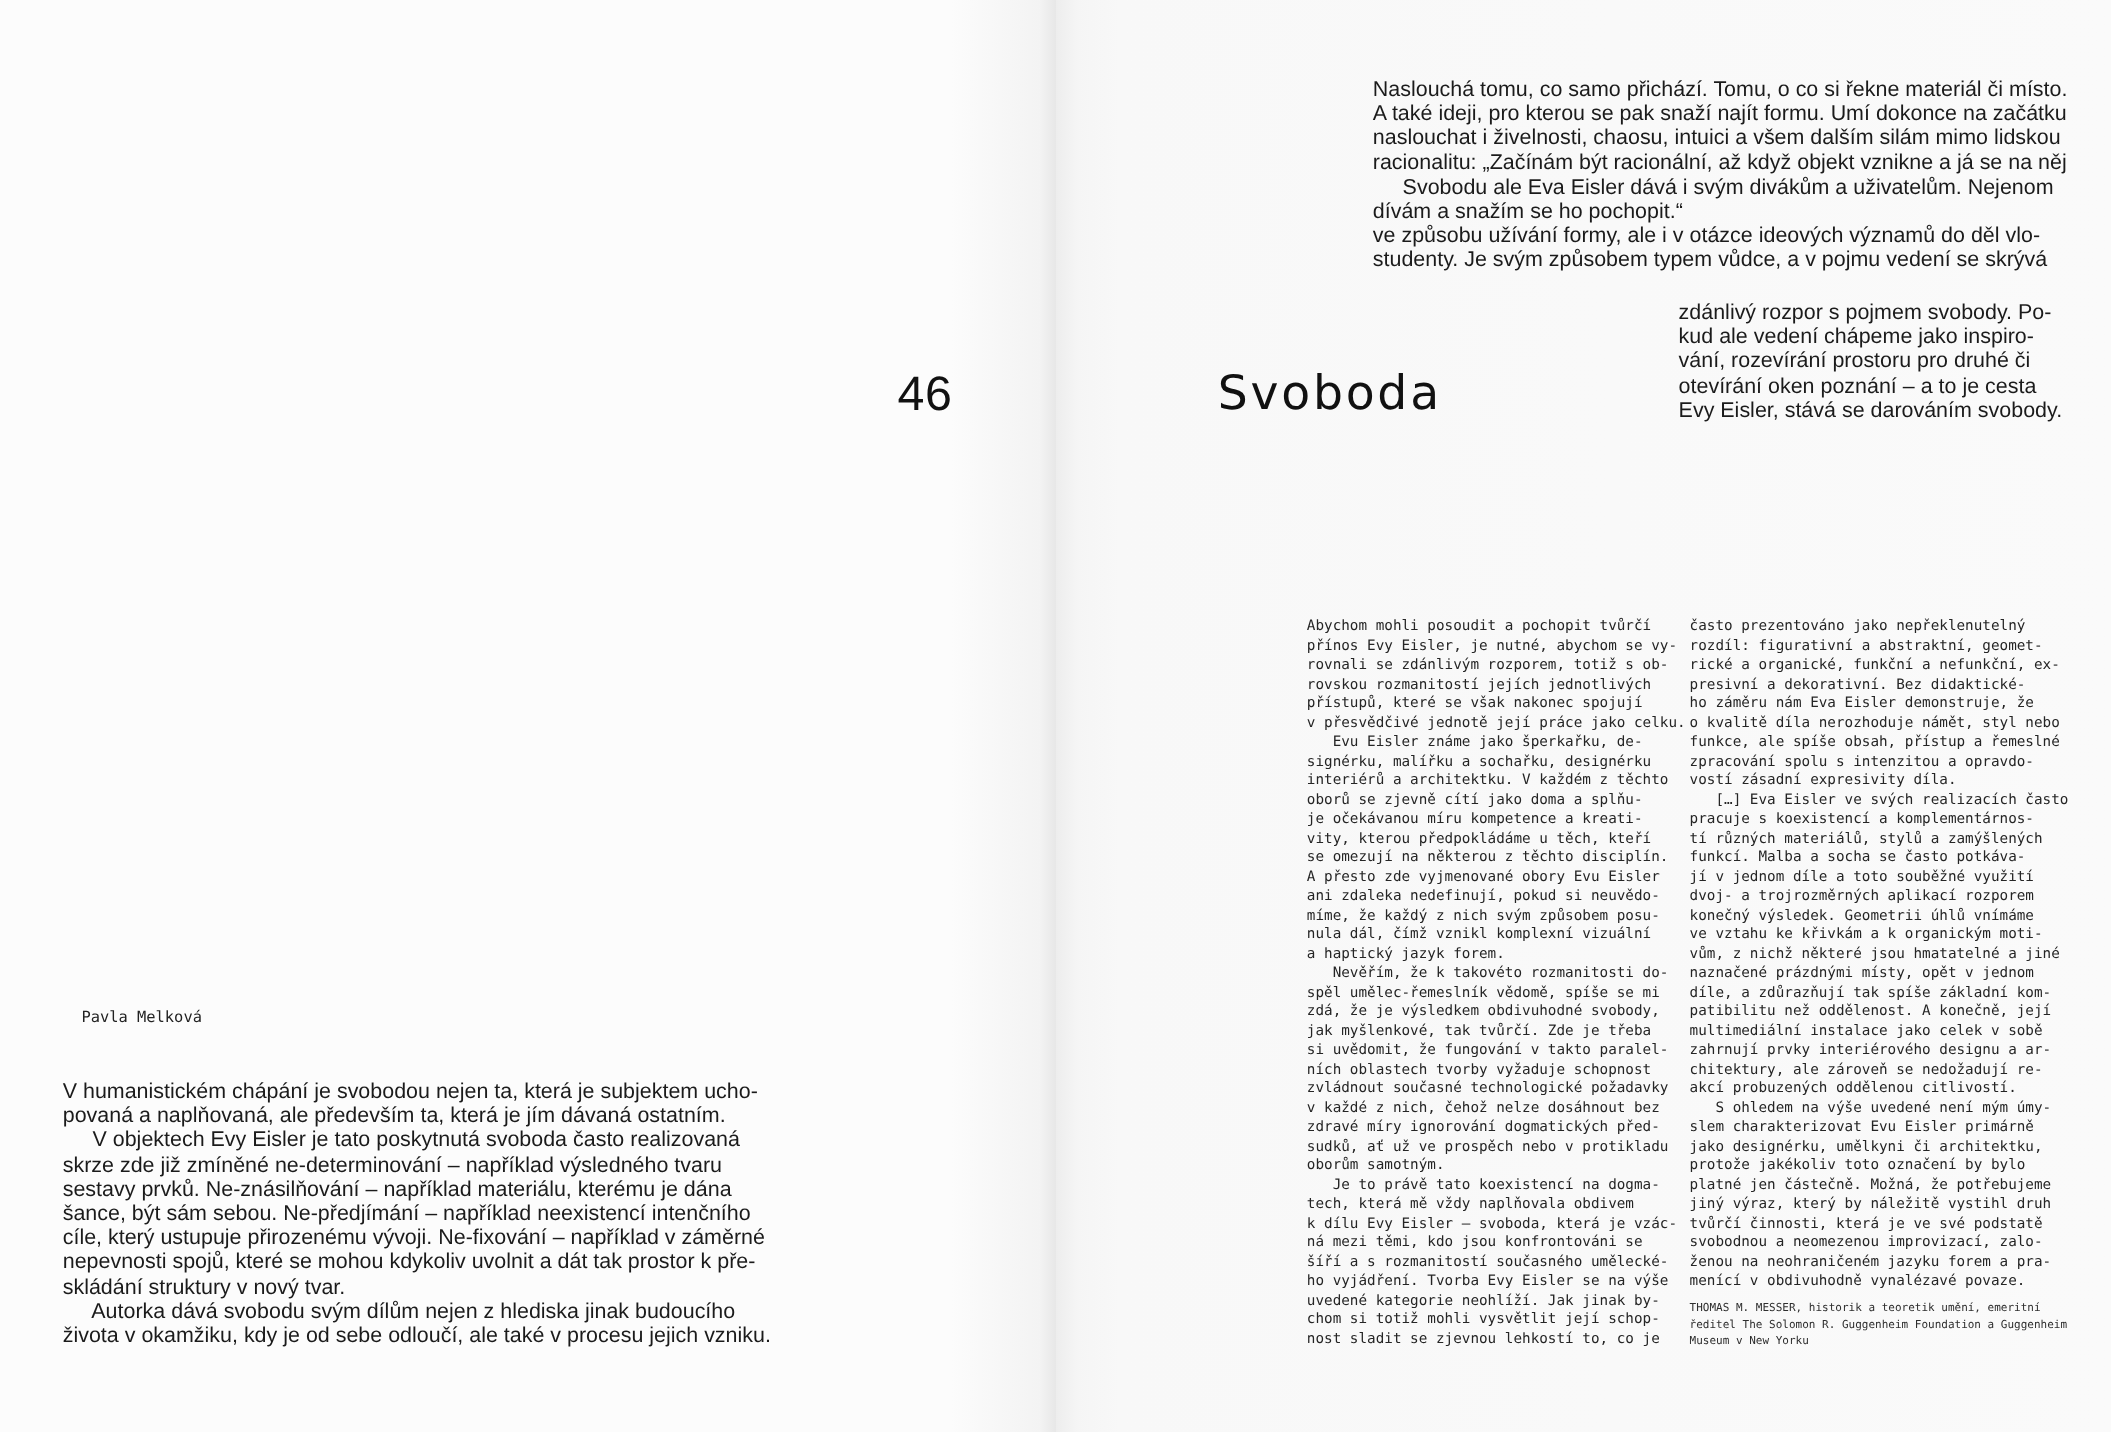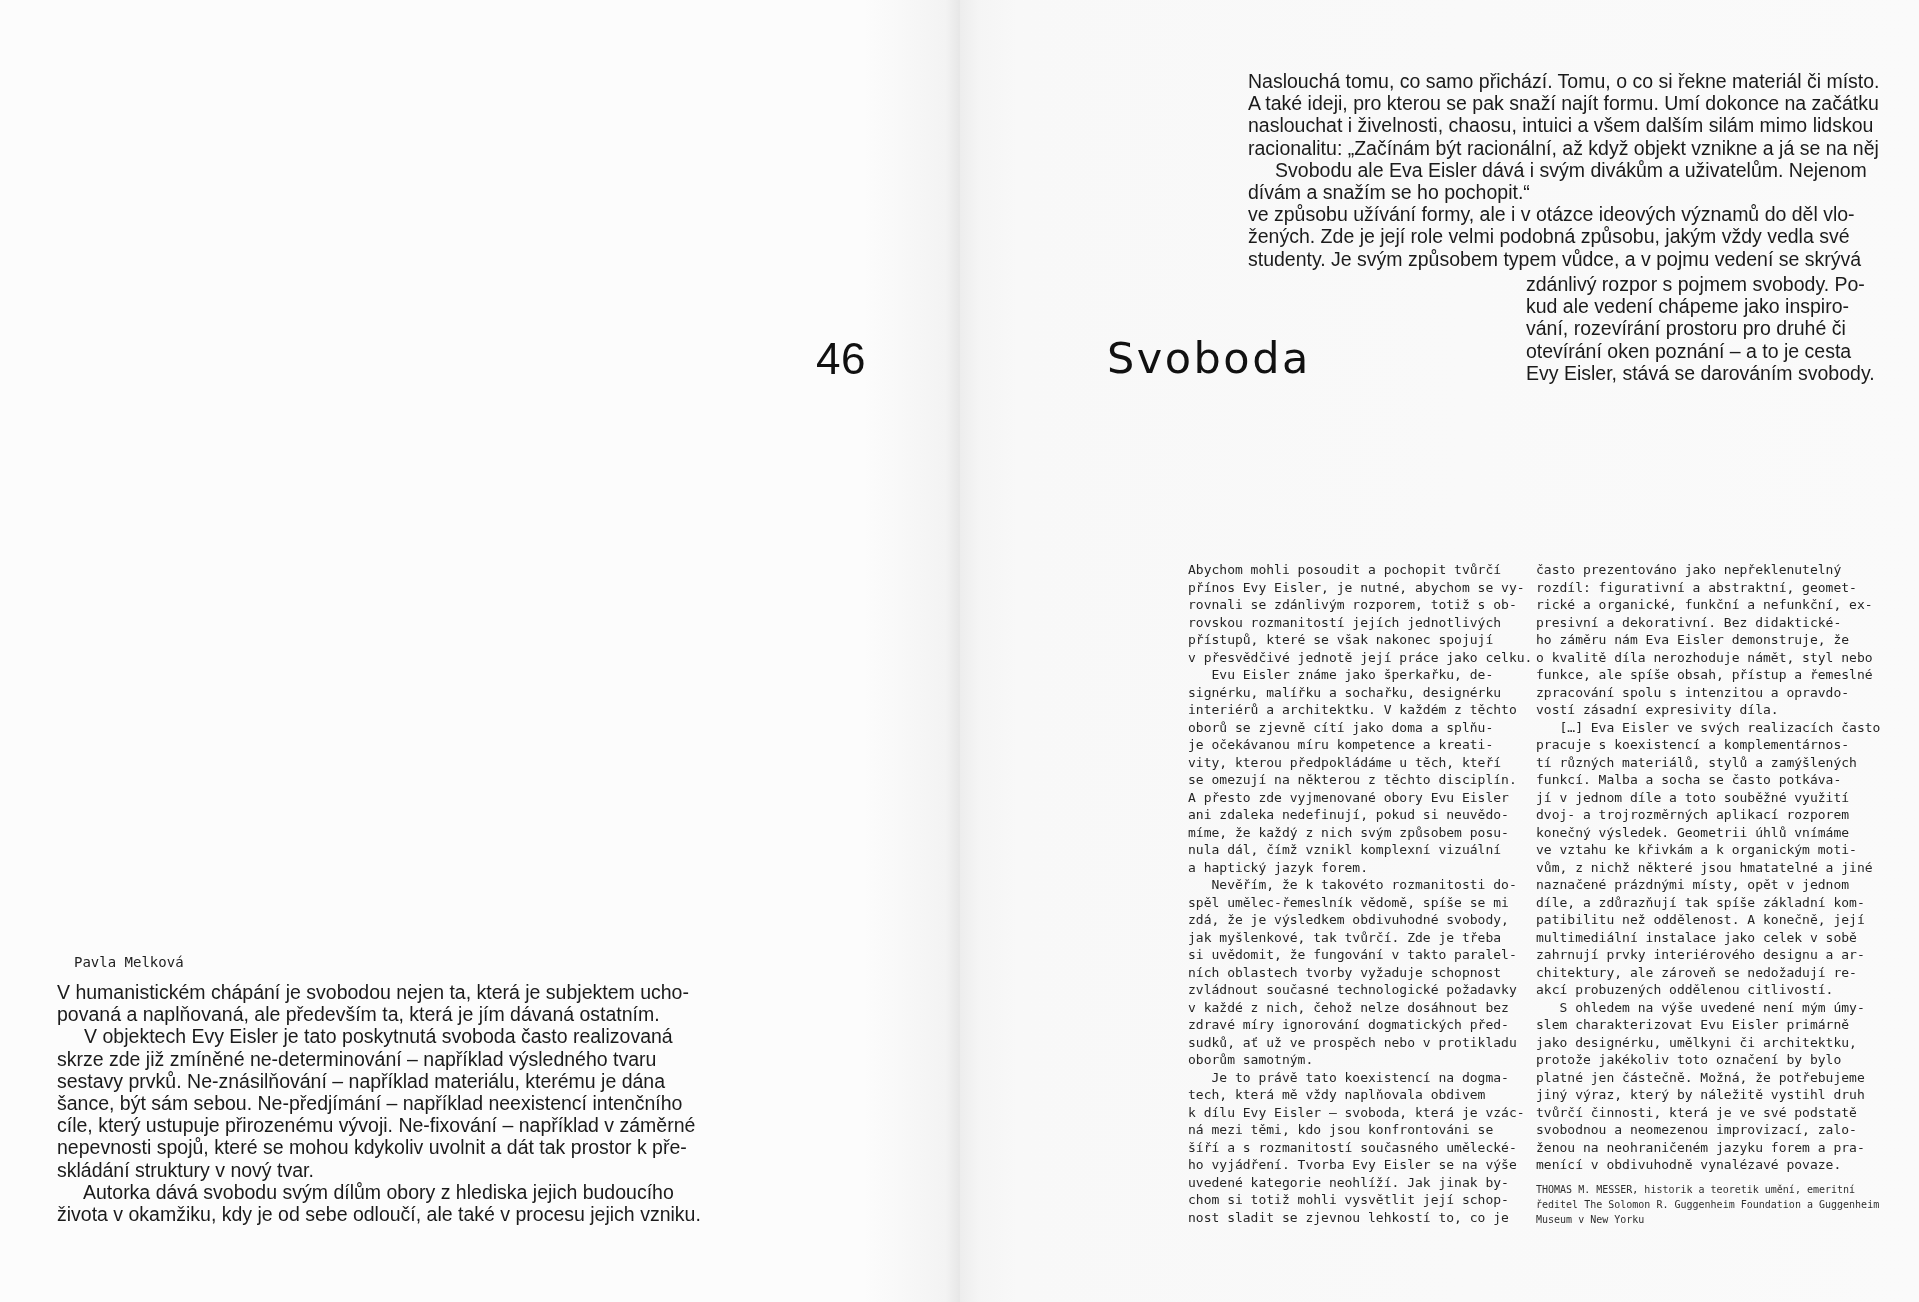"žených. Zde je její role" div.tline { html: <div>žených. Zde je její role velmi podobná způsobu, jakým vždy vedla své</div> -> none }
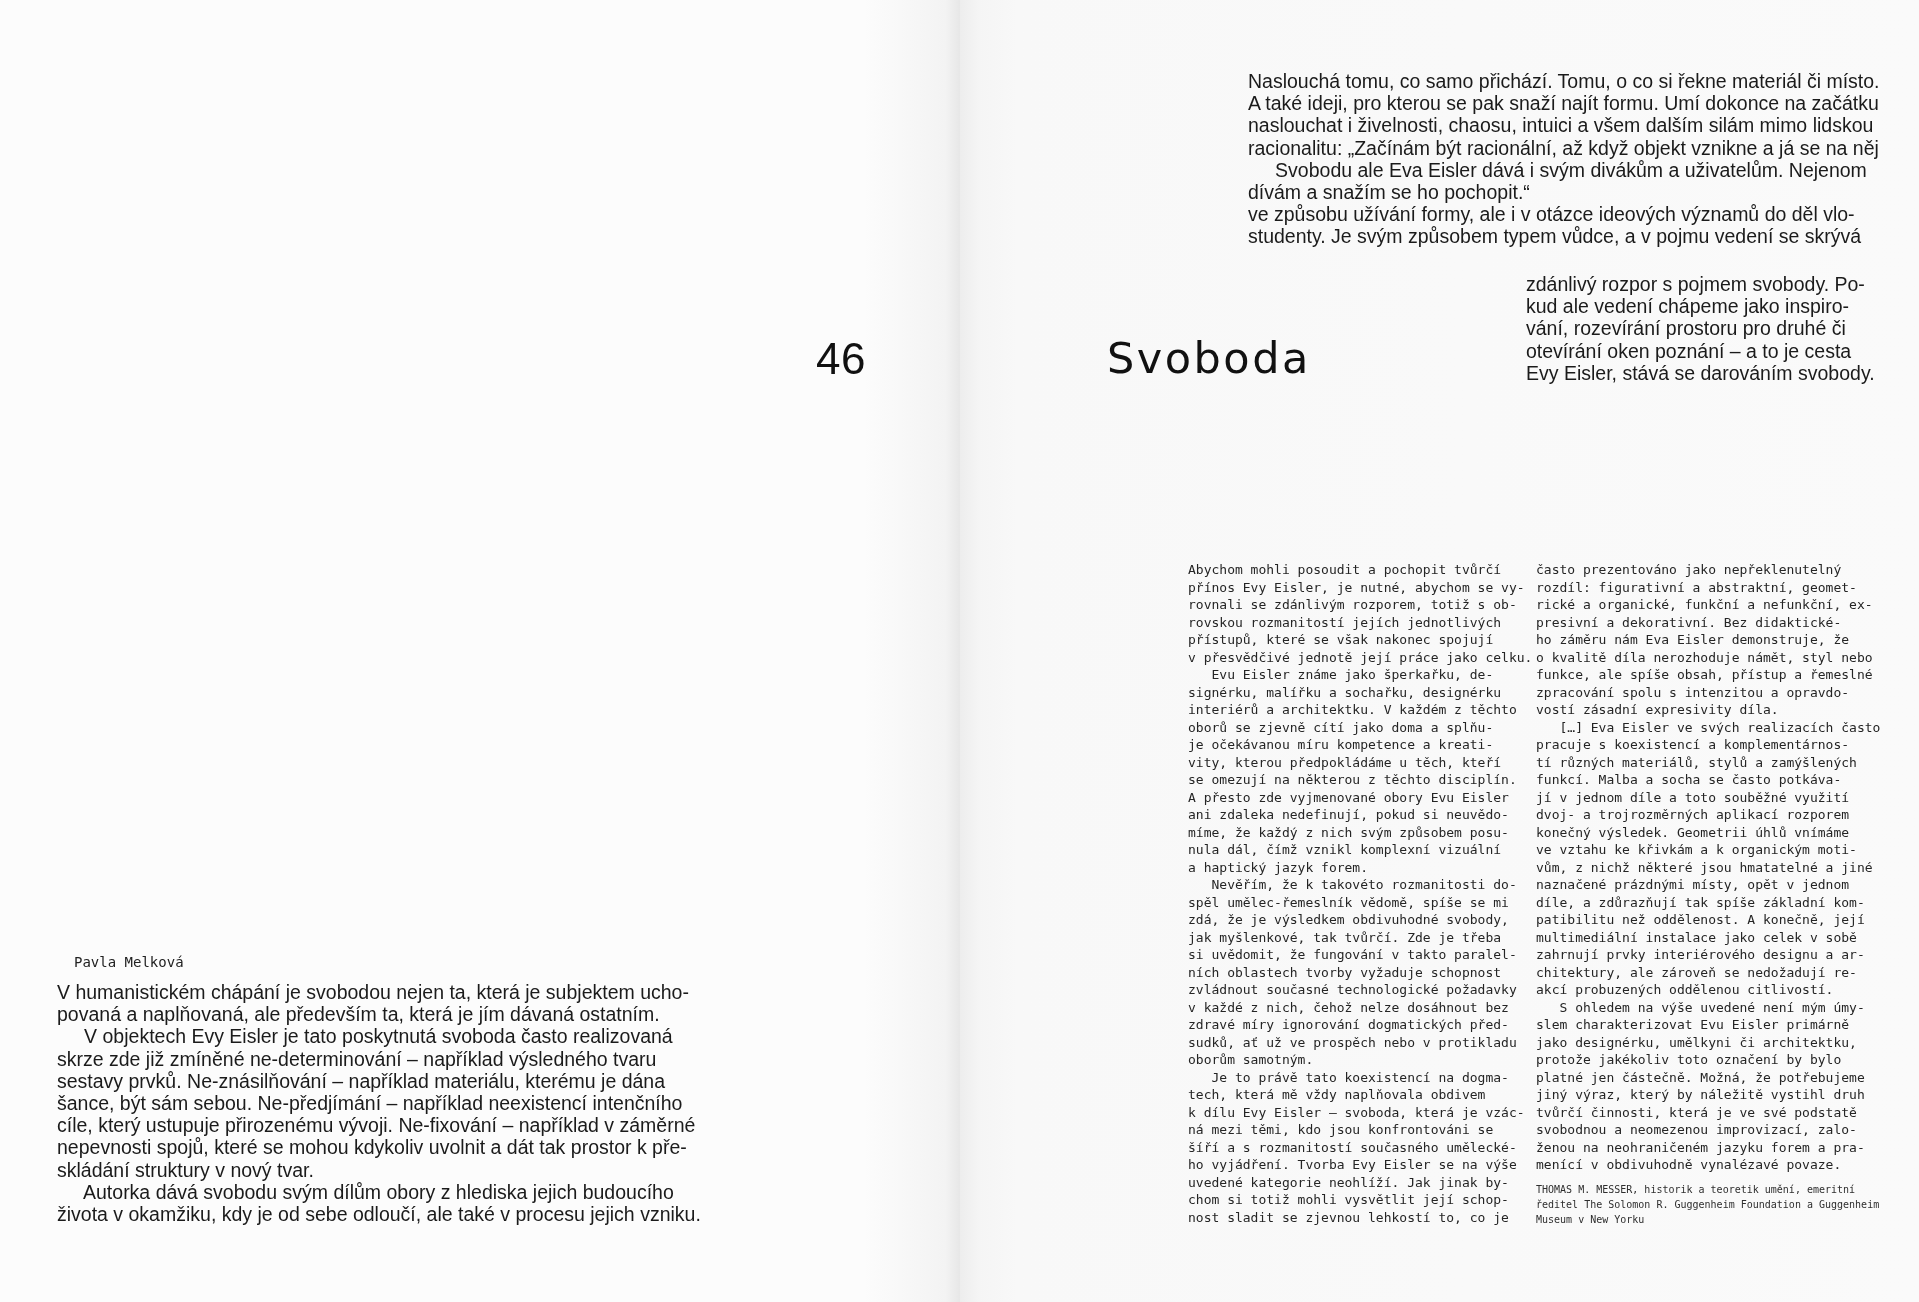"Pavla Melková" .author { margin-top: 37px -> none }
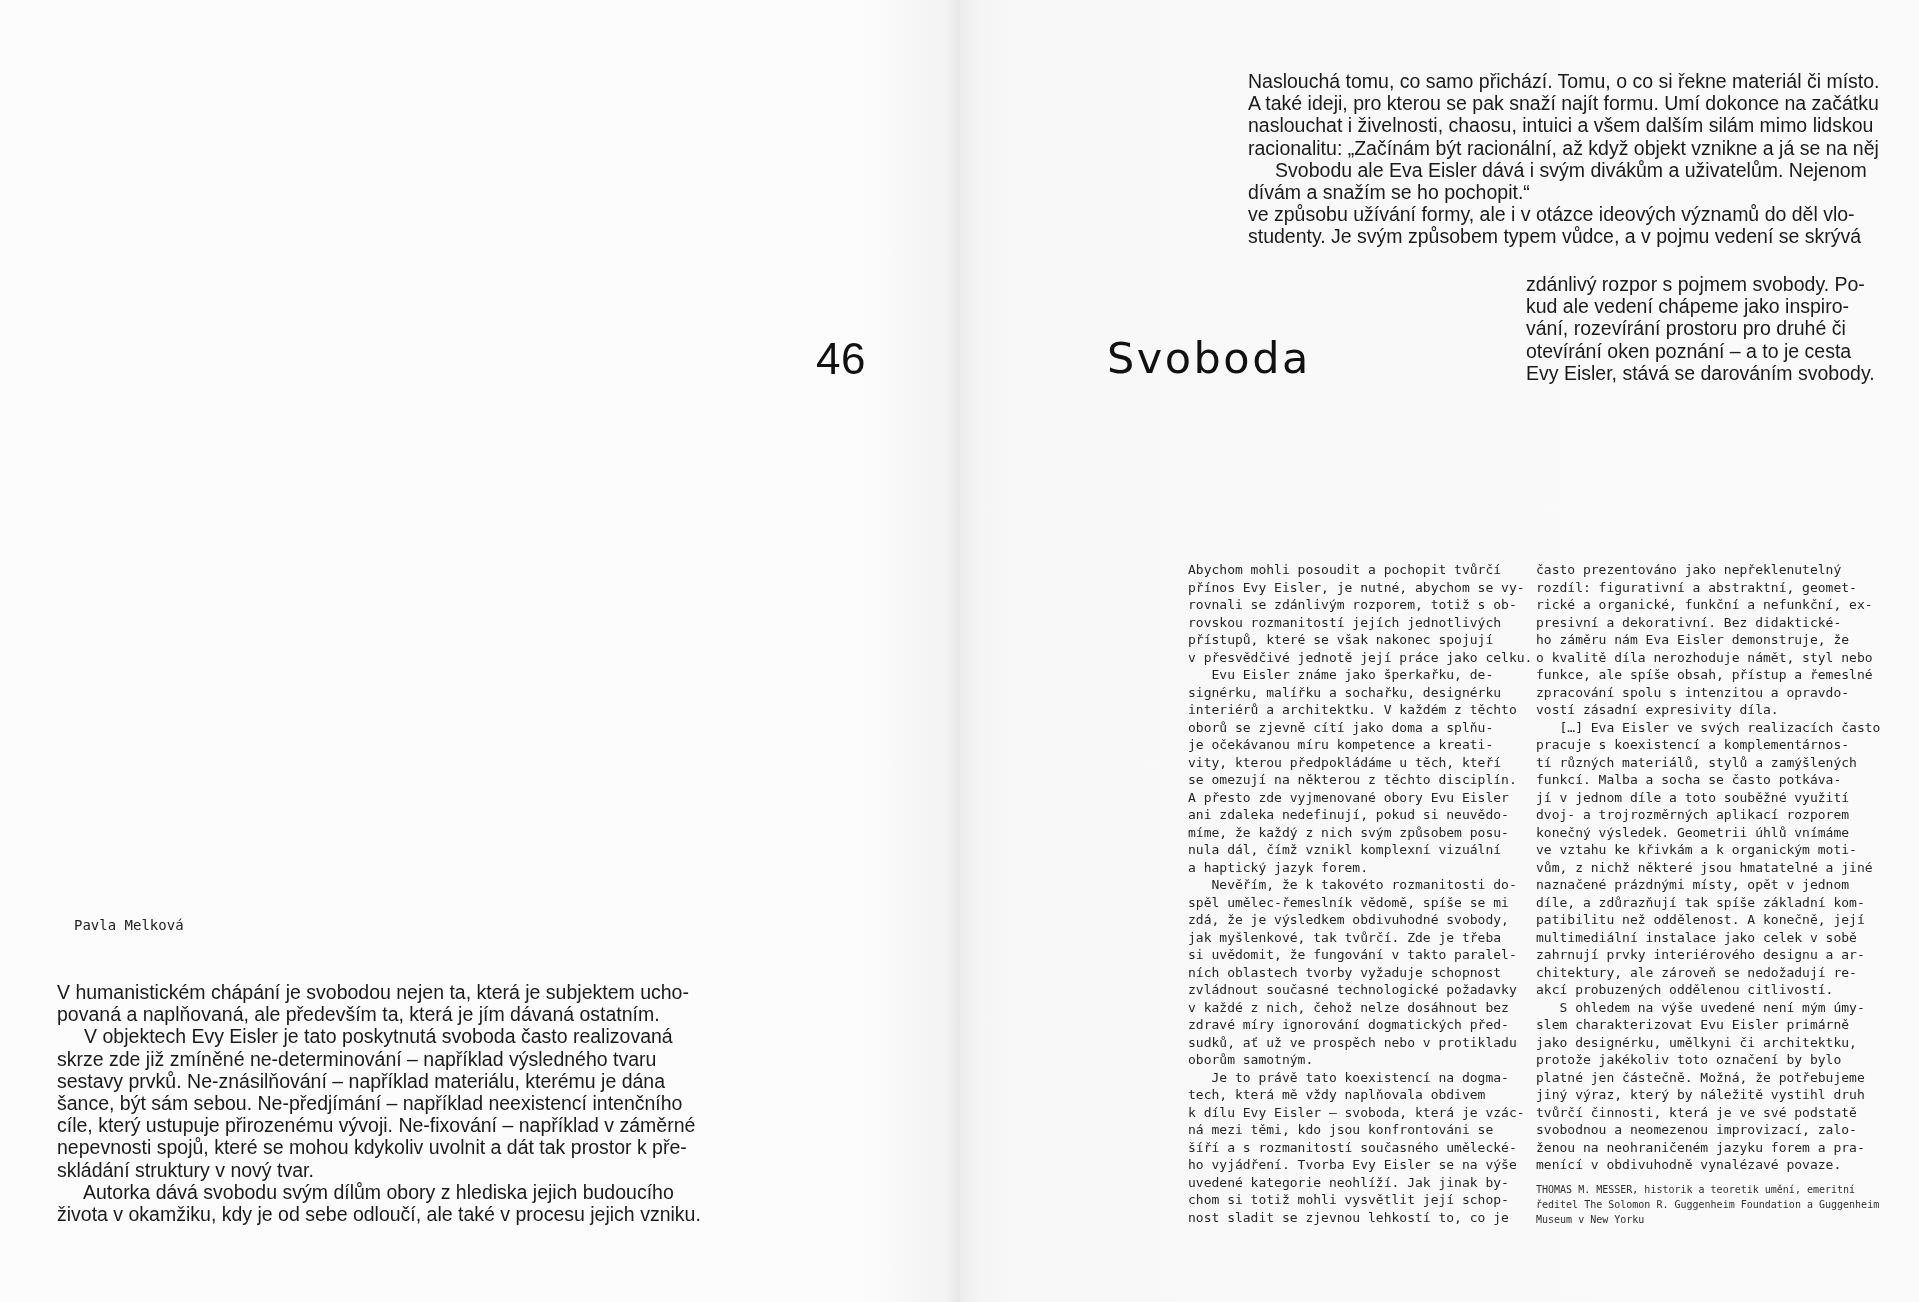"Autorka dává svobodu svým dílům" div.tline { text: obory z hlediska jejich -> nejen z hlediska jinak }
